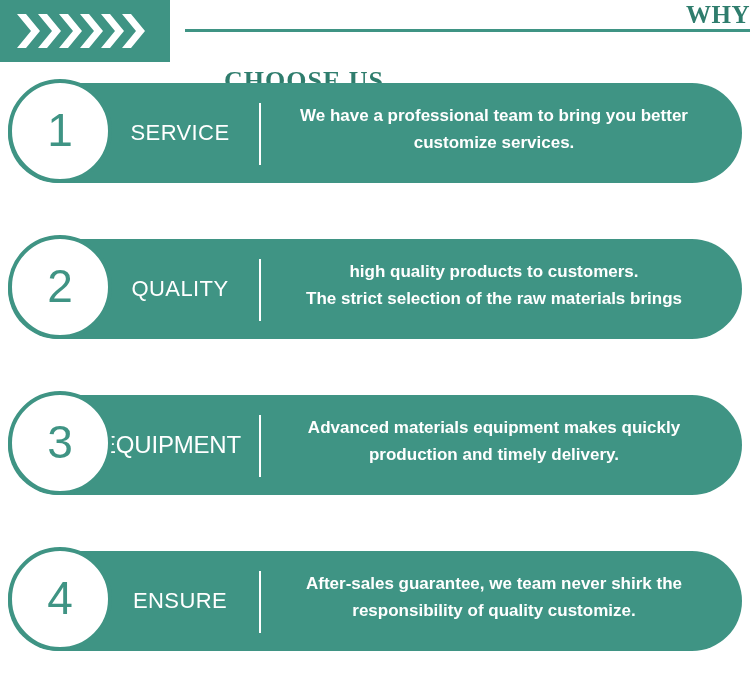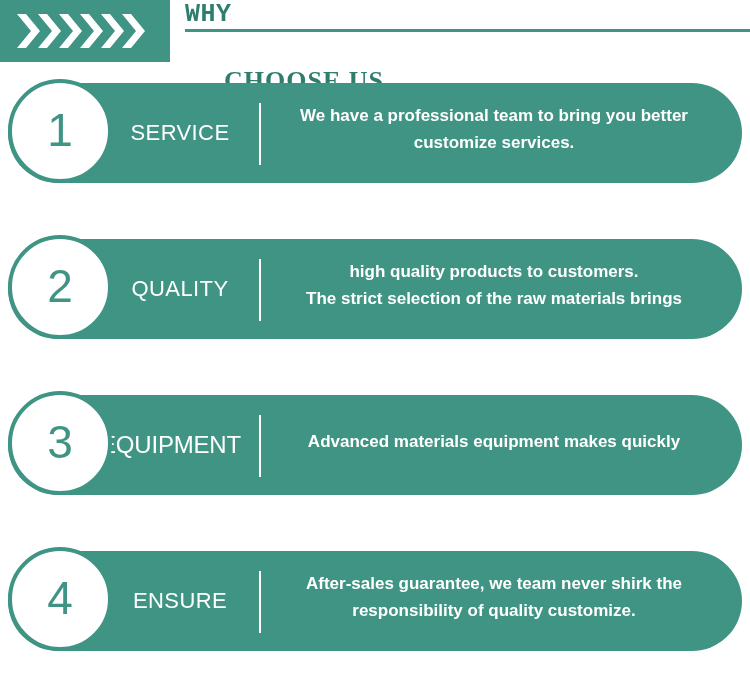"WHY" .title-line1 { font-family: Liberation Mono, monospace -> Liberation Serif, serif; text-align: none -> right }
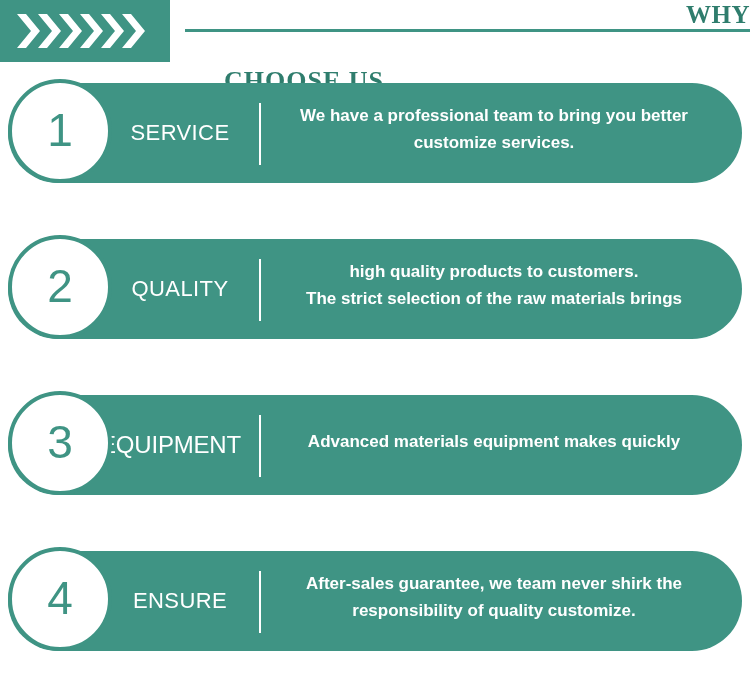"production and timely delivery." span { html: none -> <span>production and timely delivery.</span> }
